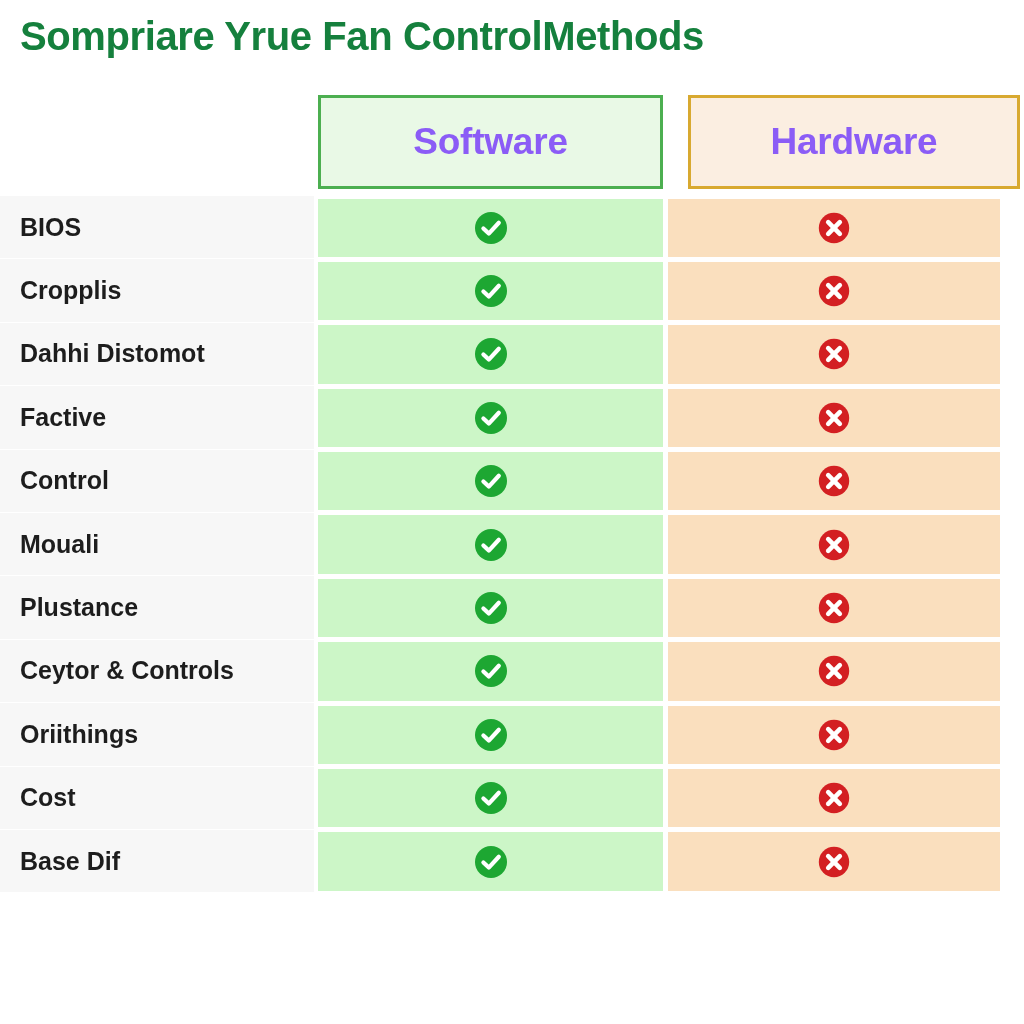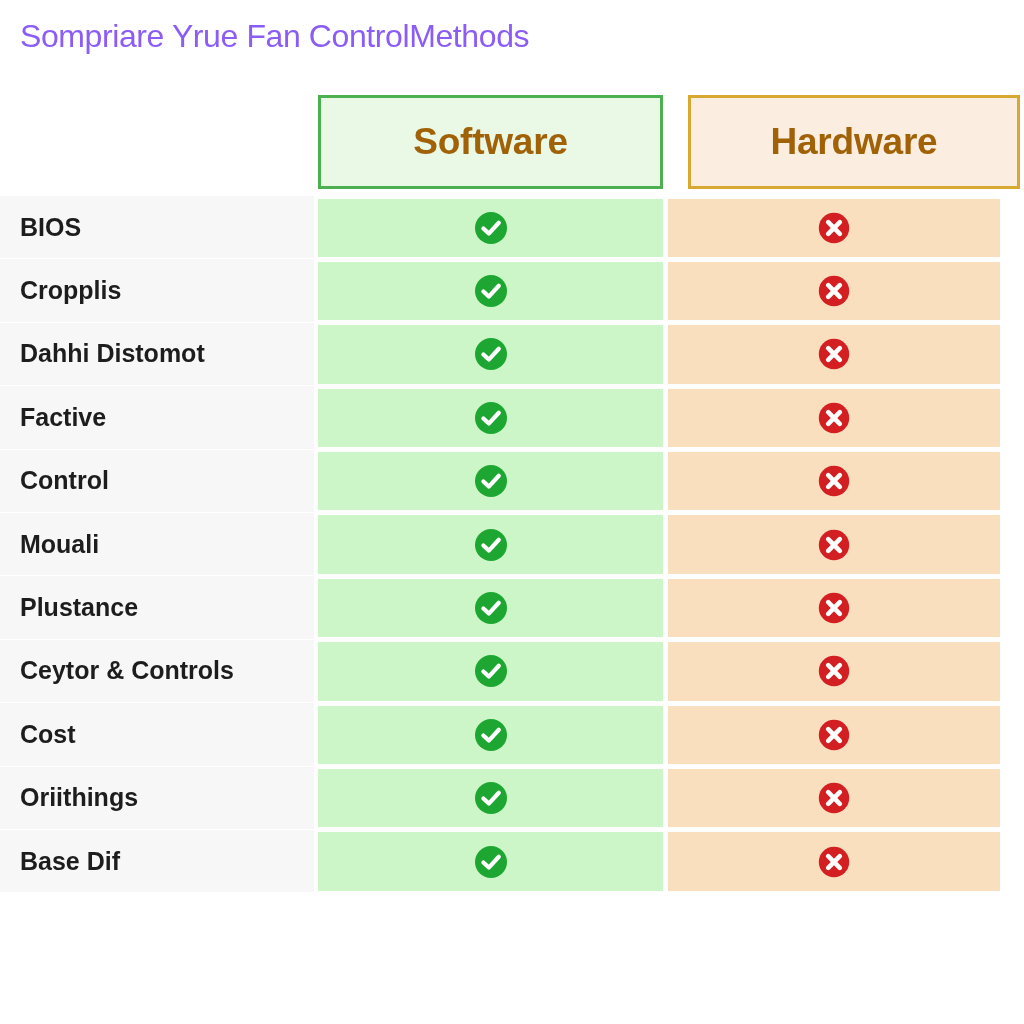"Sompriare Yrue Fan ControlMethods" #title { color: #8b5cf6 -> #15803d; font-size: 32px -> 40px; font-weight: 400 -> 700 }
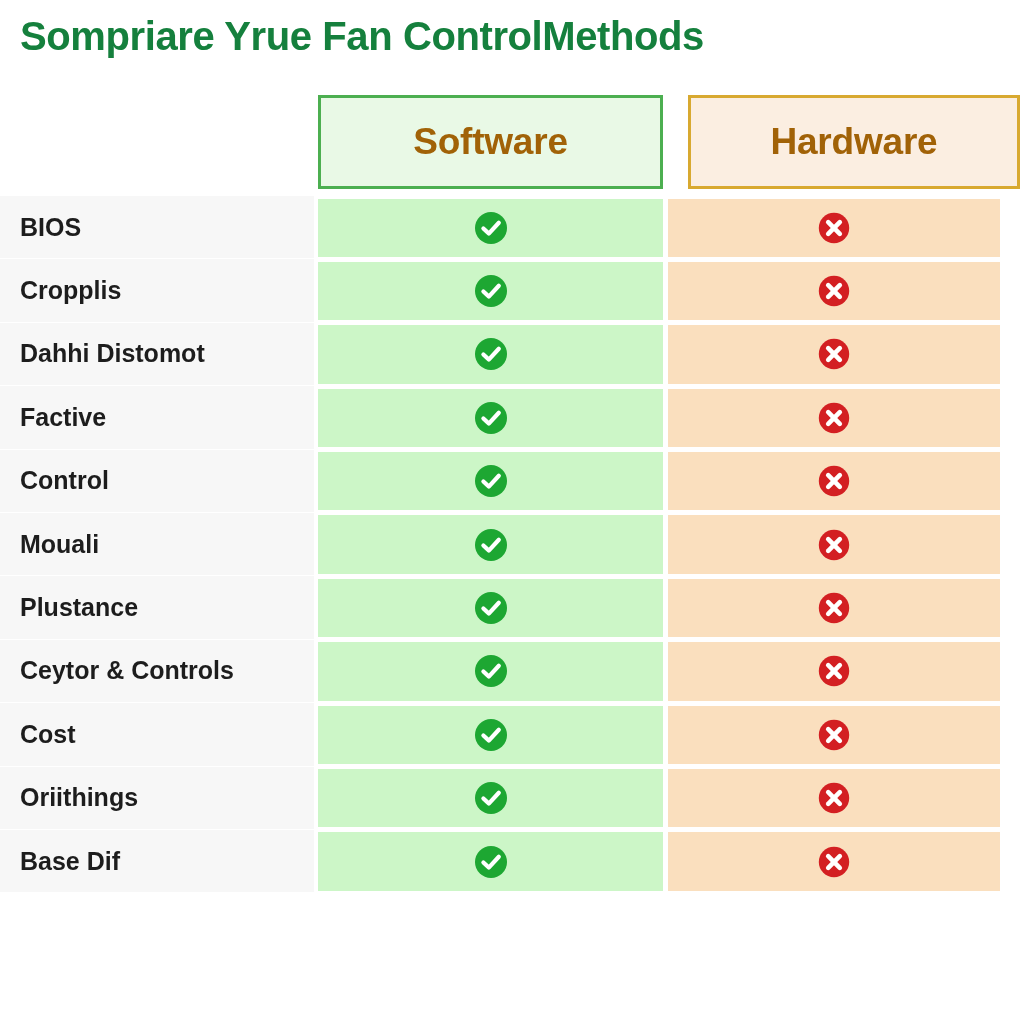"Software" .col-header { color: #a16207 -> #8b5cf6 }
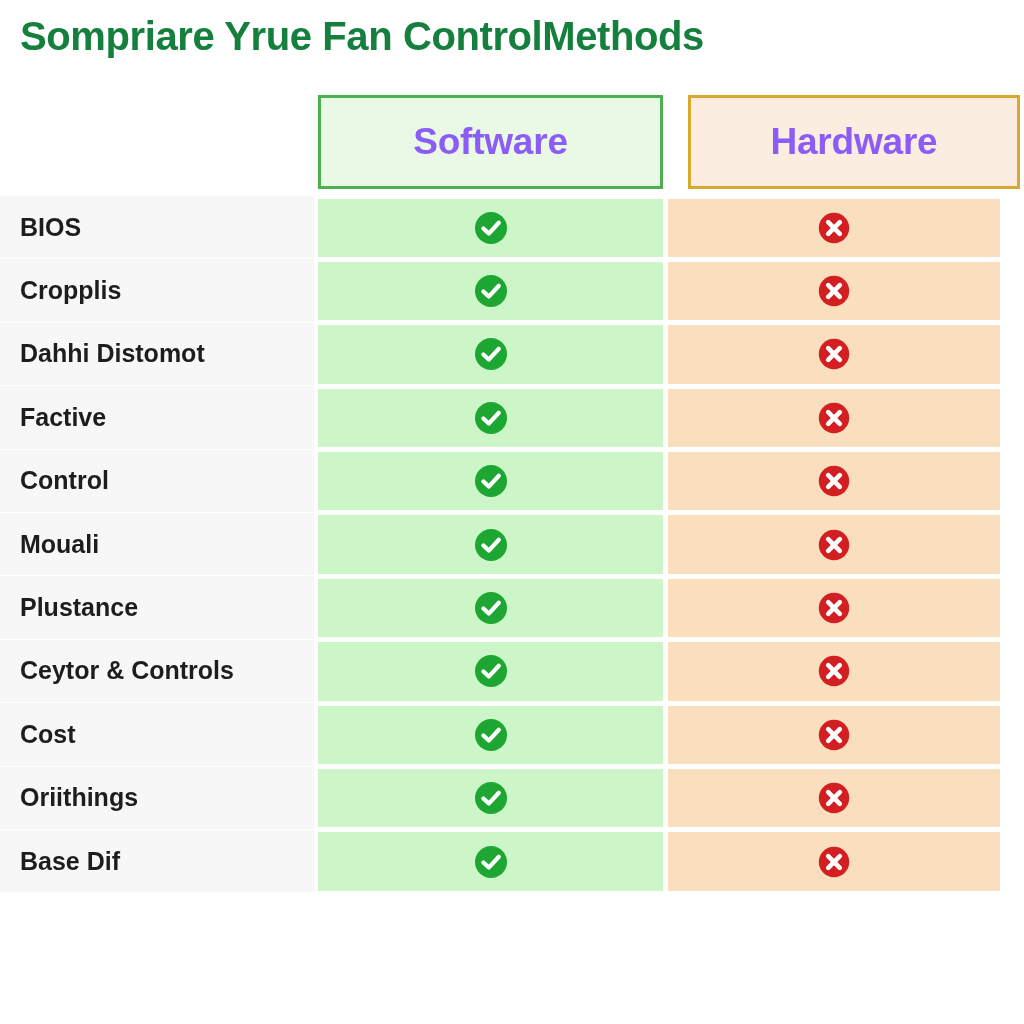"Cost" div.row { order: before "Oriithings" -> after "Oriithings" }
